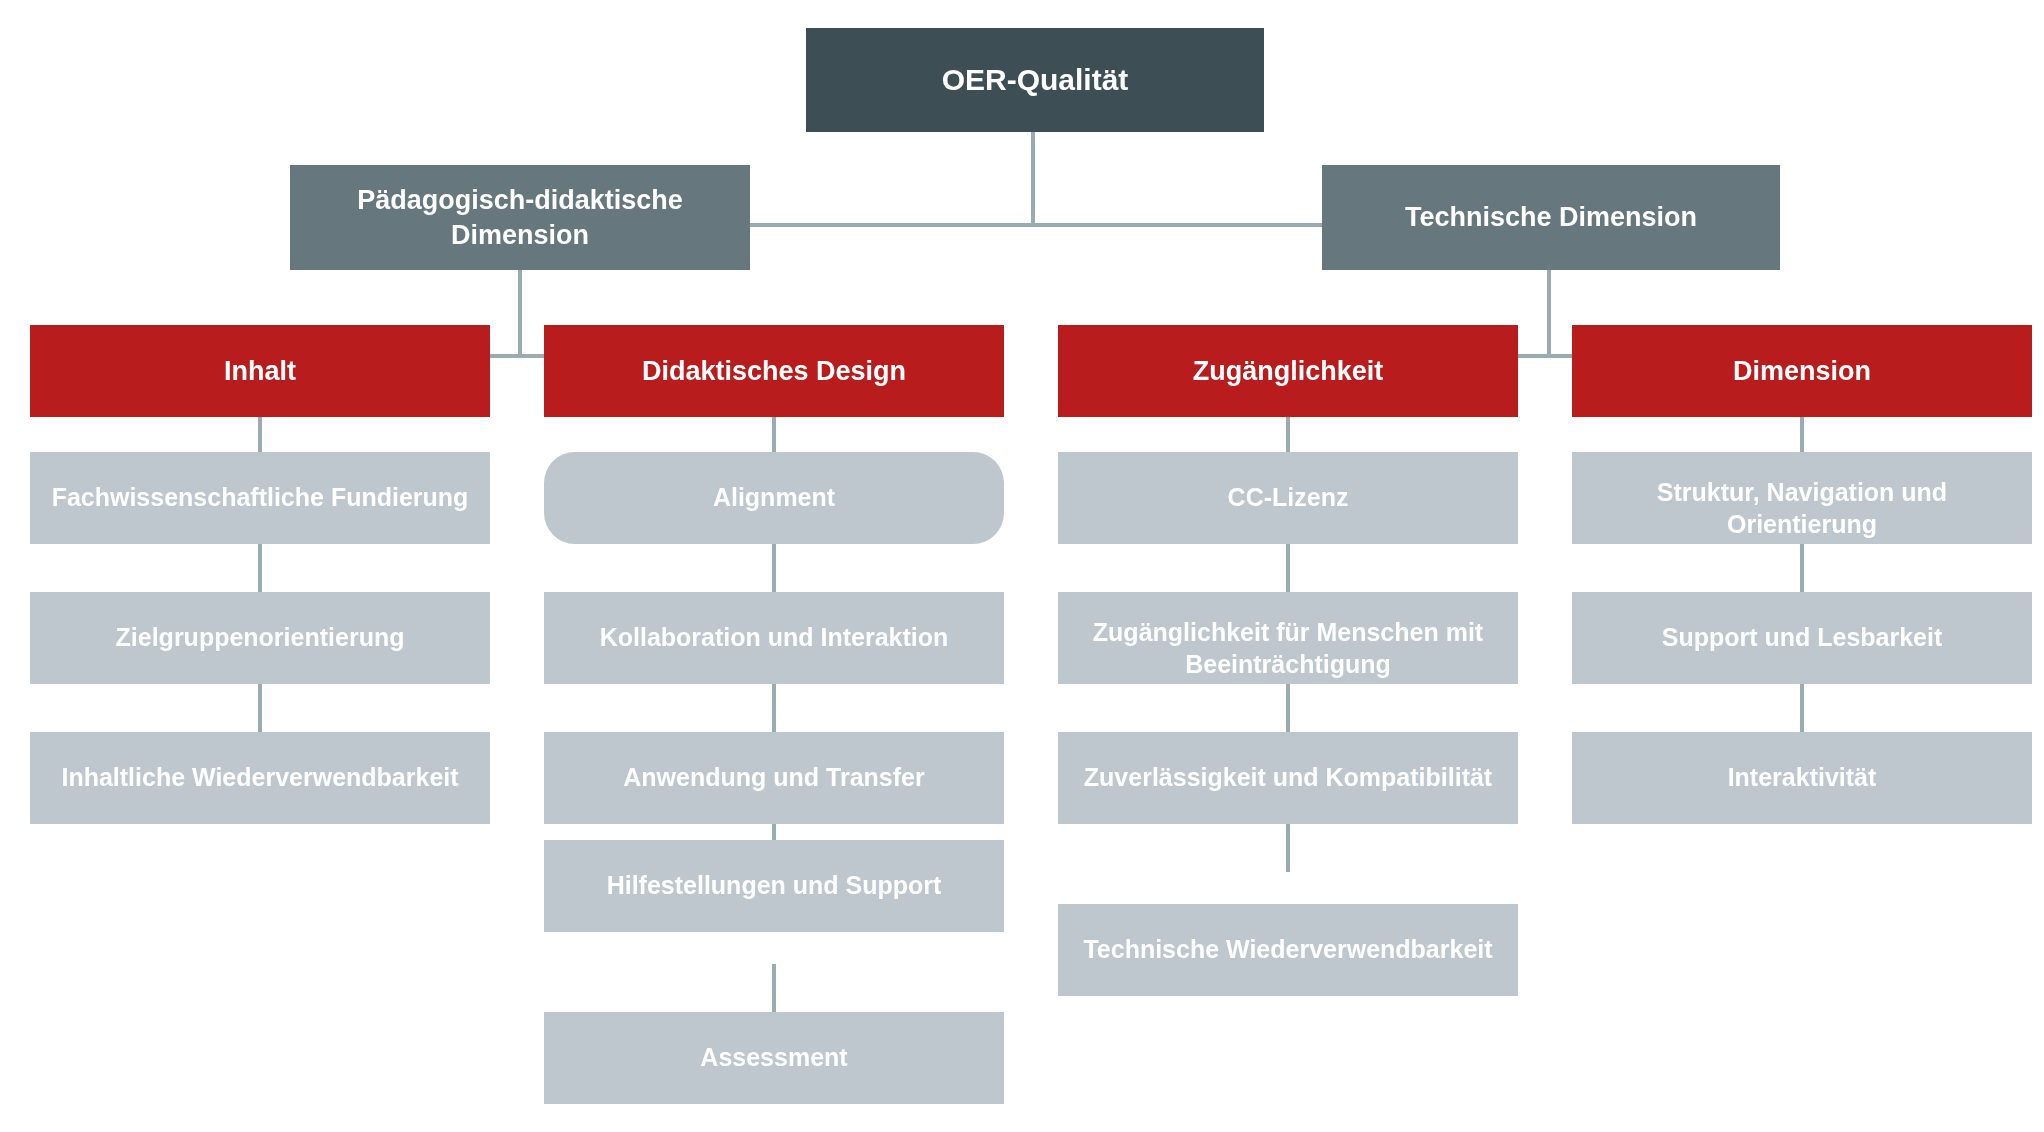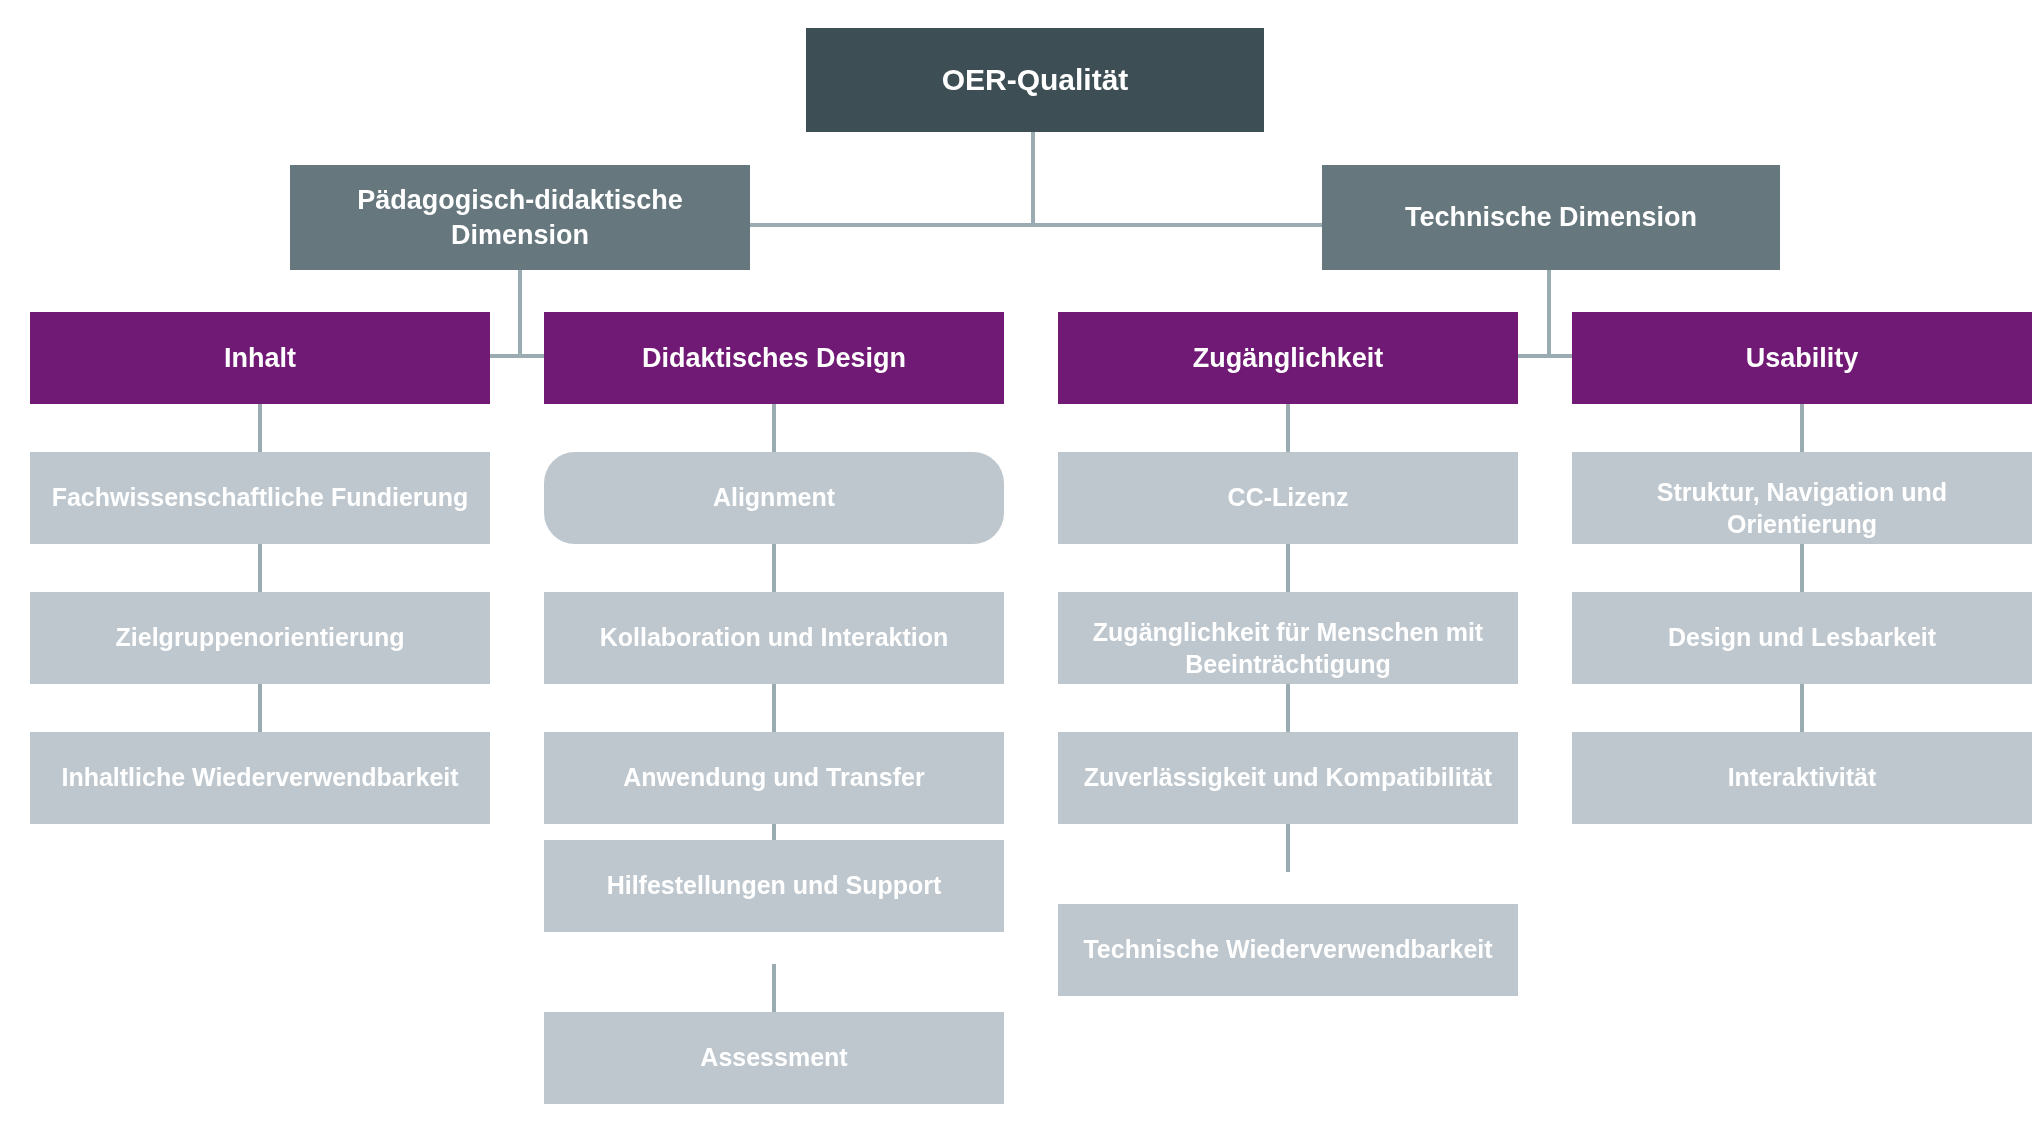"Inhalt" .lvl-cat { background: #701a75 -> #b91c1c; margin-top: none -> 13px }
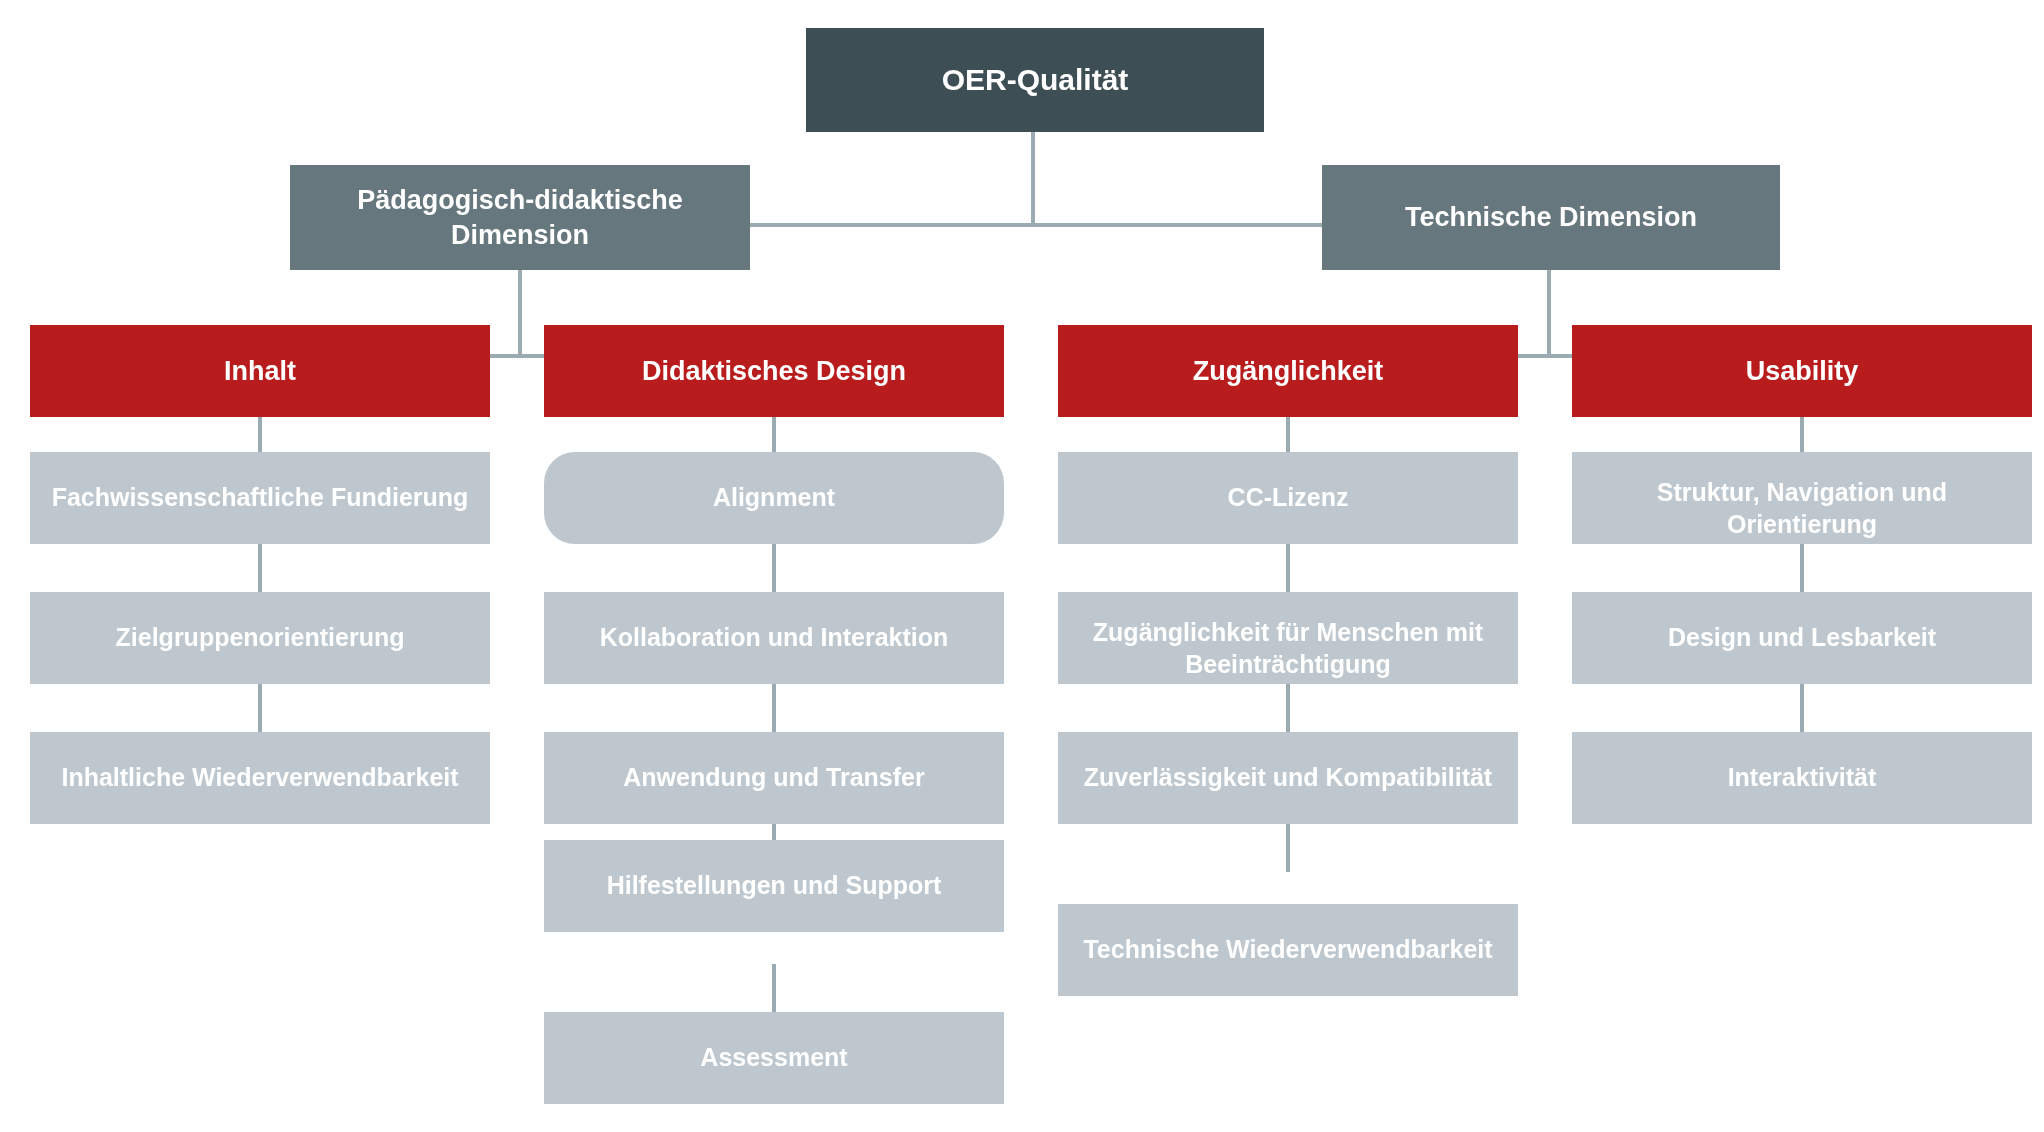"Usability" span { text: Usability -> Dimension }
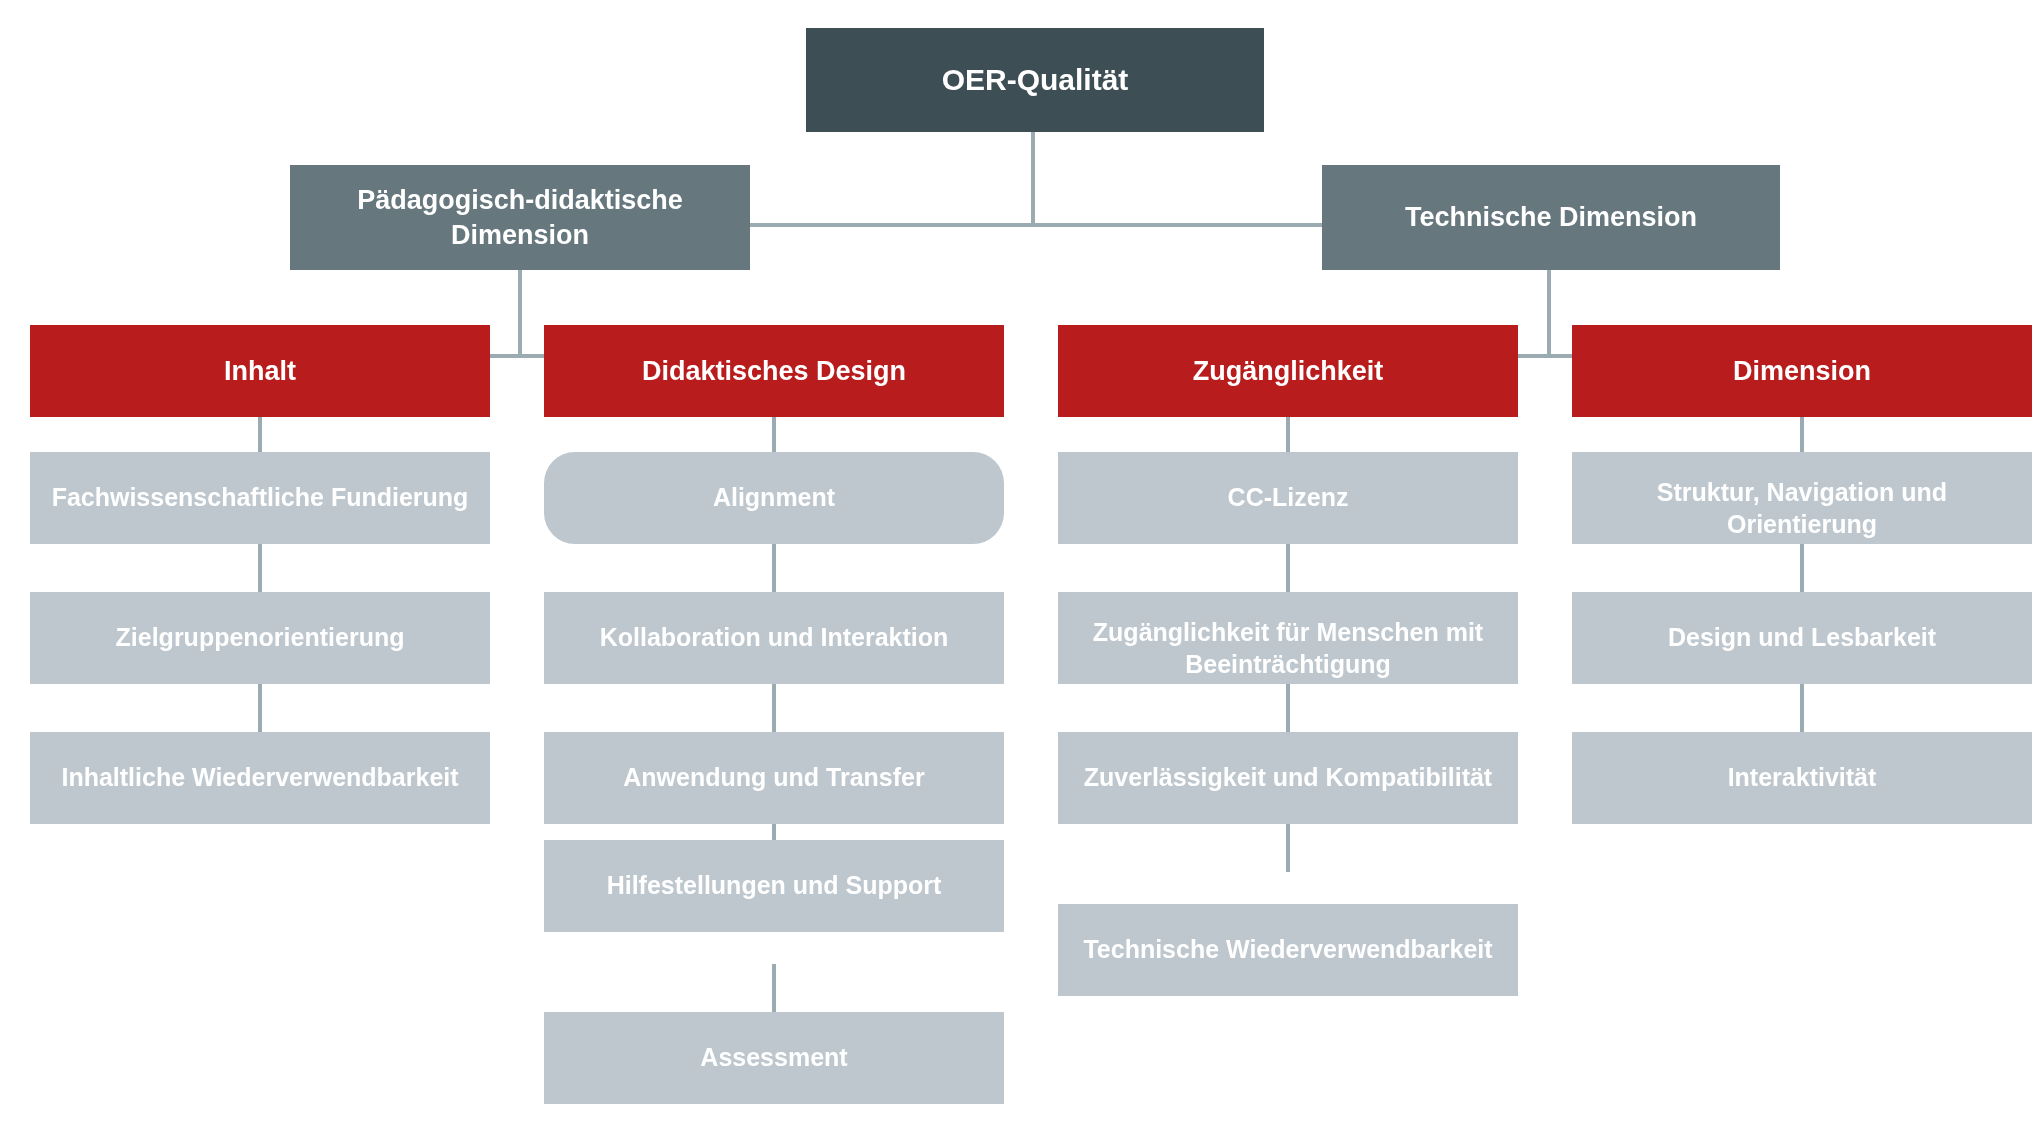"Design und Lesbarkeit" span { text: Design -> Support }
